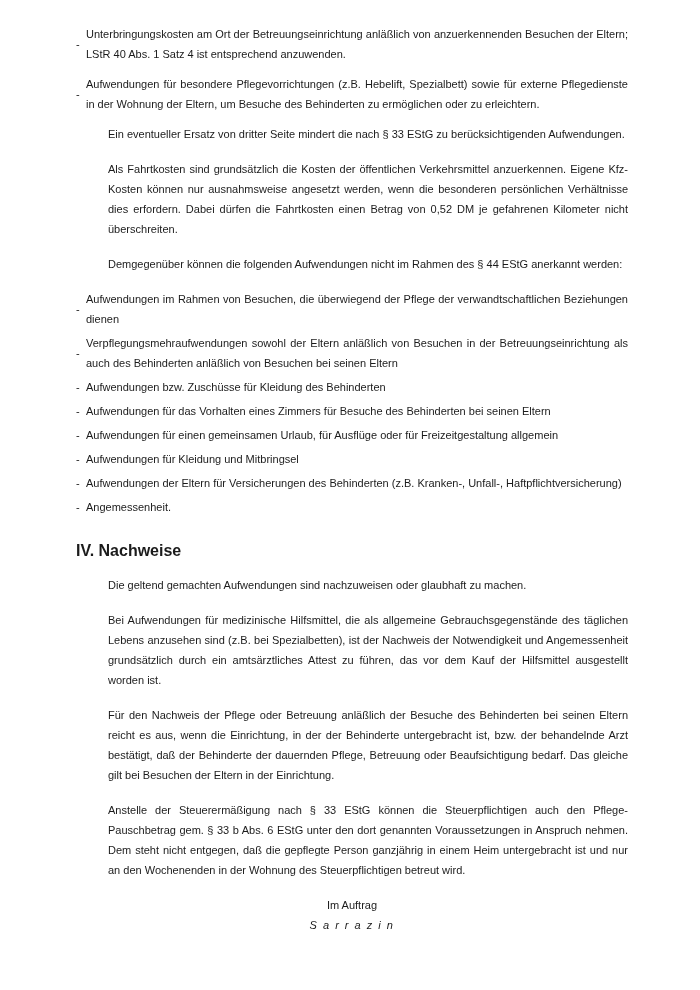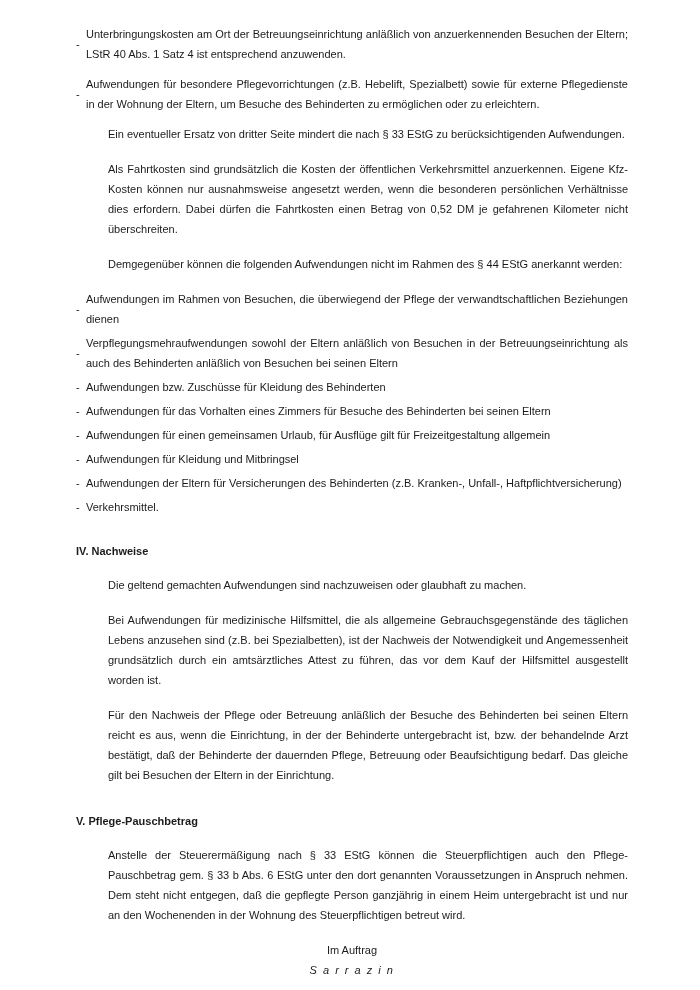"Aufwendungen für einen gemeinsamen" span.txt { text: gilt -> oder }
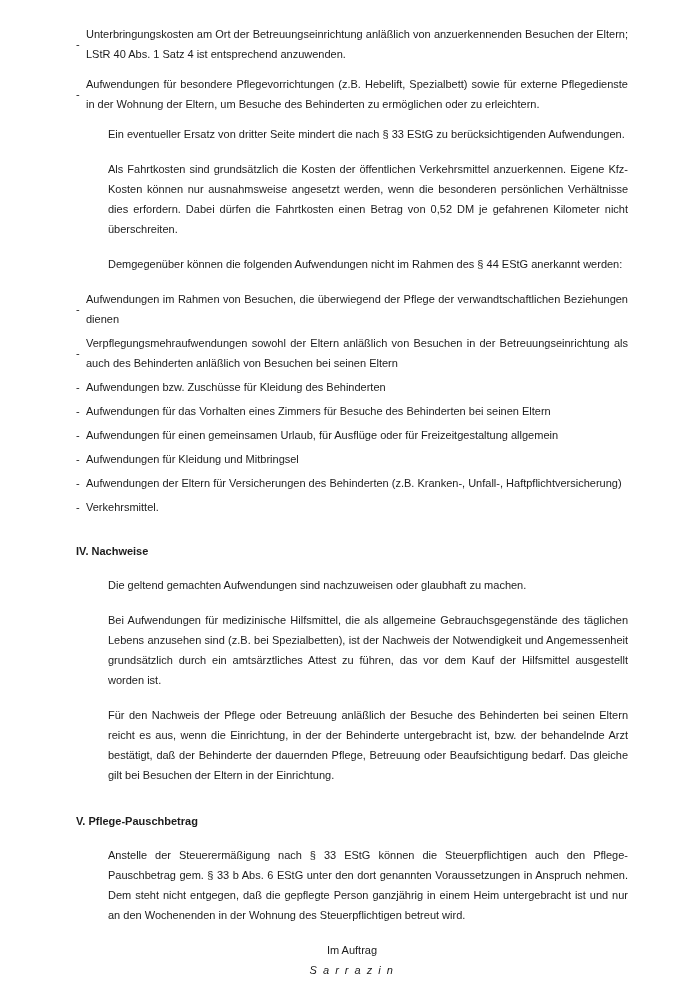"Verkehrsmittel." span.txt { text: Verkehrsmittel -> Angemessenheit }
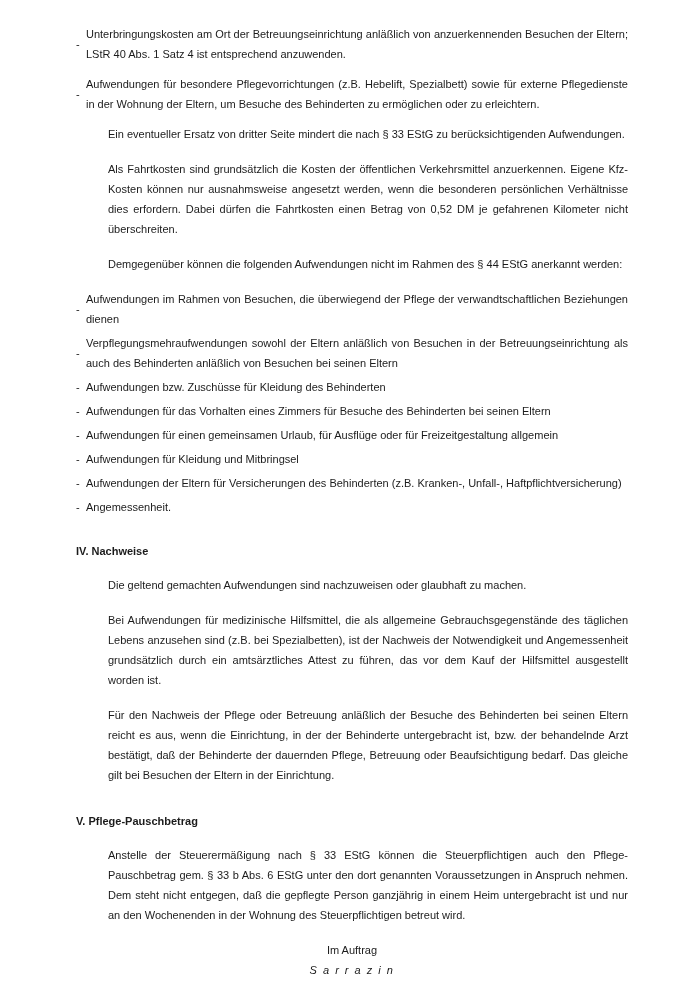"IV. Nachweise" h2.section-heading { font-size: 11px -> 16px }
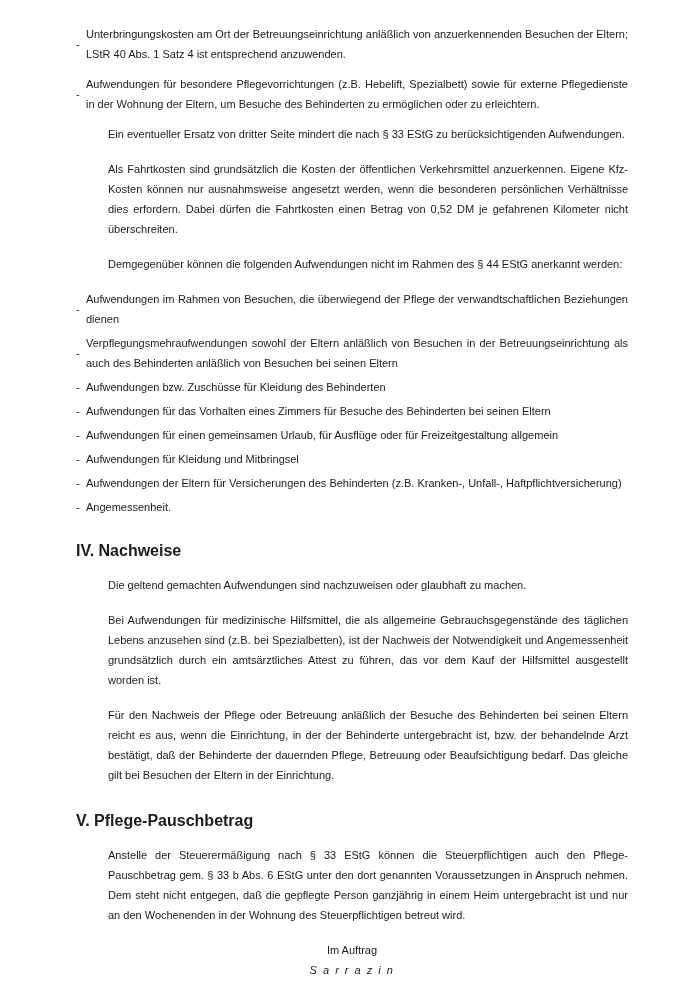"V. Pflege-Pauschbetrag" h2.section-heading { html: <h2>V. Pflege-Pauschbetrag</h2> -> none }
